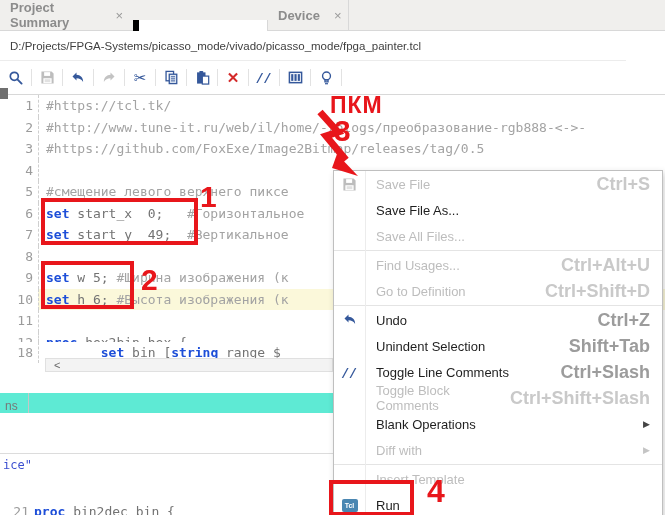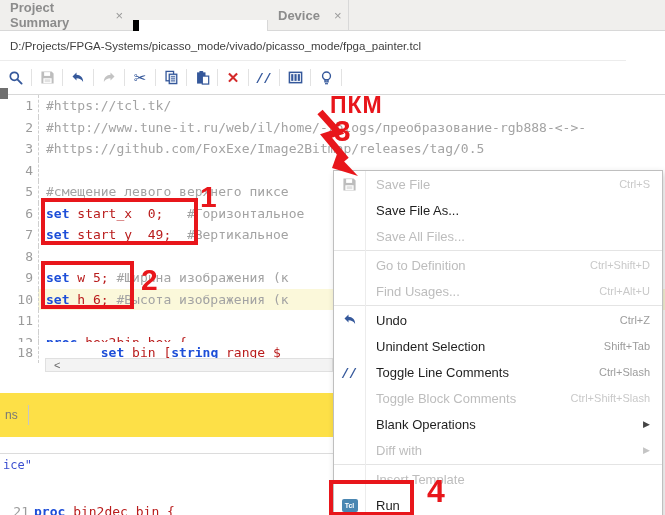"Ctrl+S" .mi .sc { font-size: 11px -> 18px; font-weight: none -> bold }
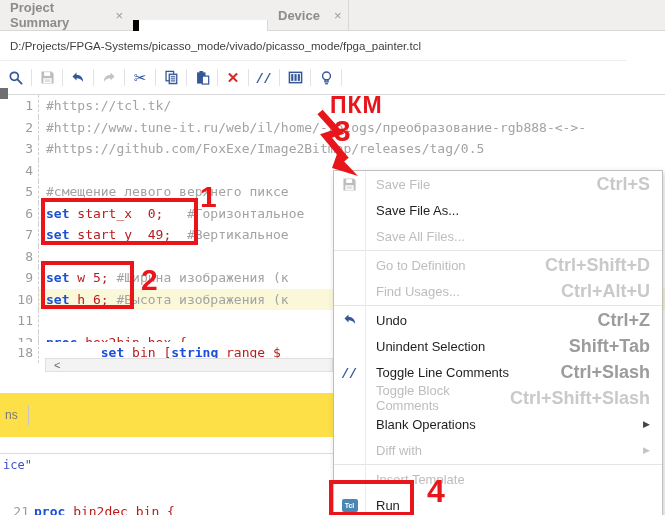"start_x 0;" .ed-plain { color: #b91c1c -> #737373 }
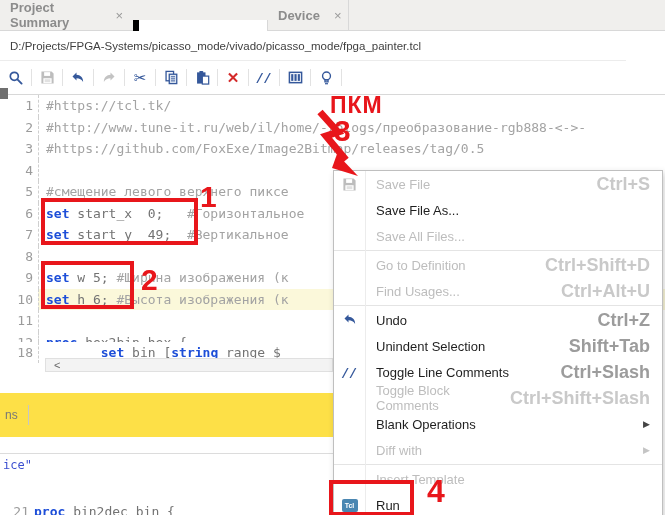"Go to Definition" div.mi { order: before "Find Usages..." -> after "Find Usages..." }
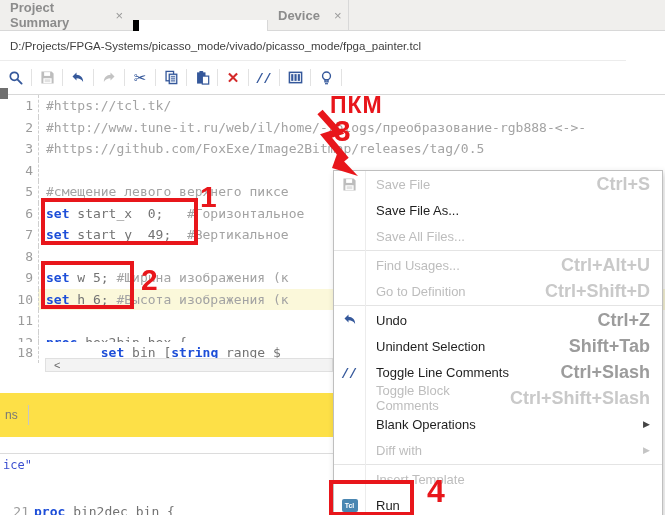"ns" .bstrip { align-items: center -> flex-end; background: #fde047 -> #5eead4; height: 44px -> 20px }
